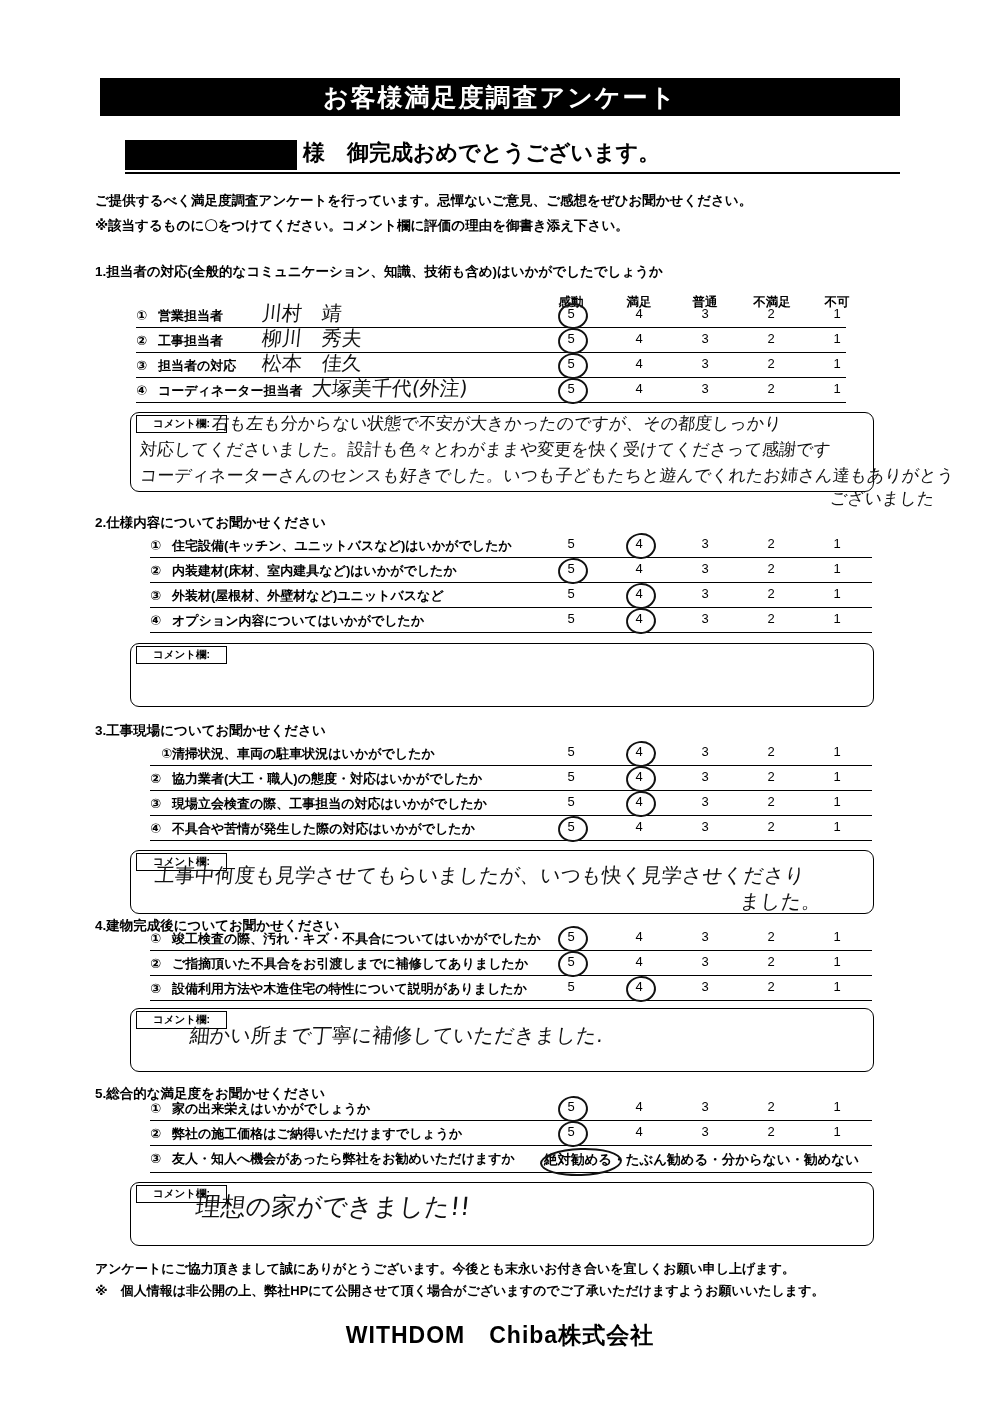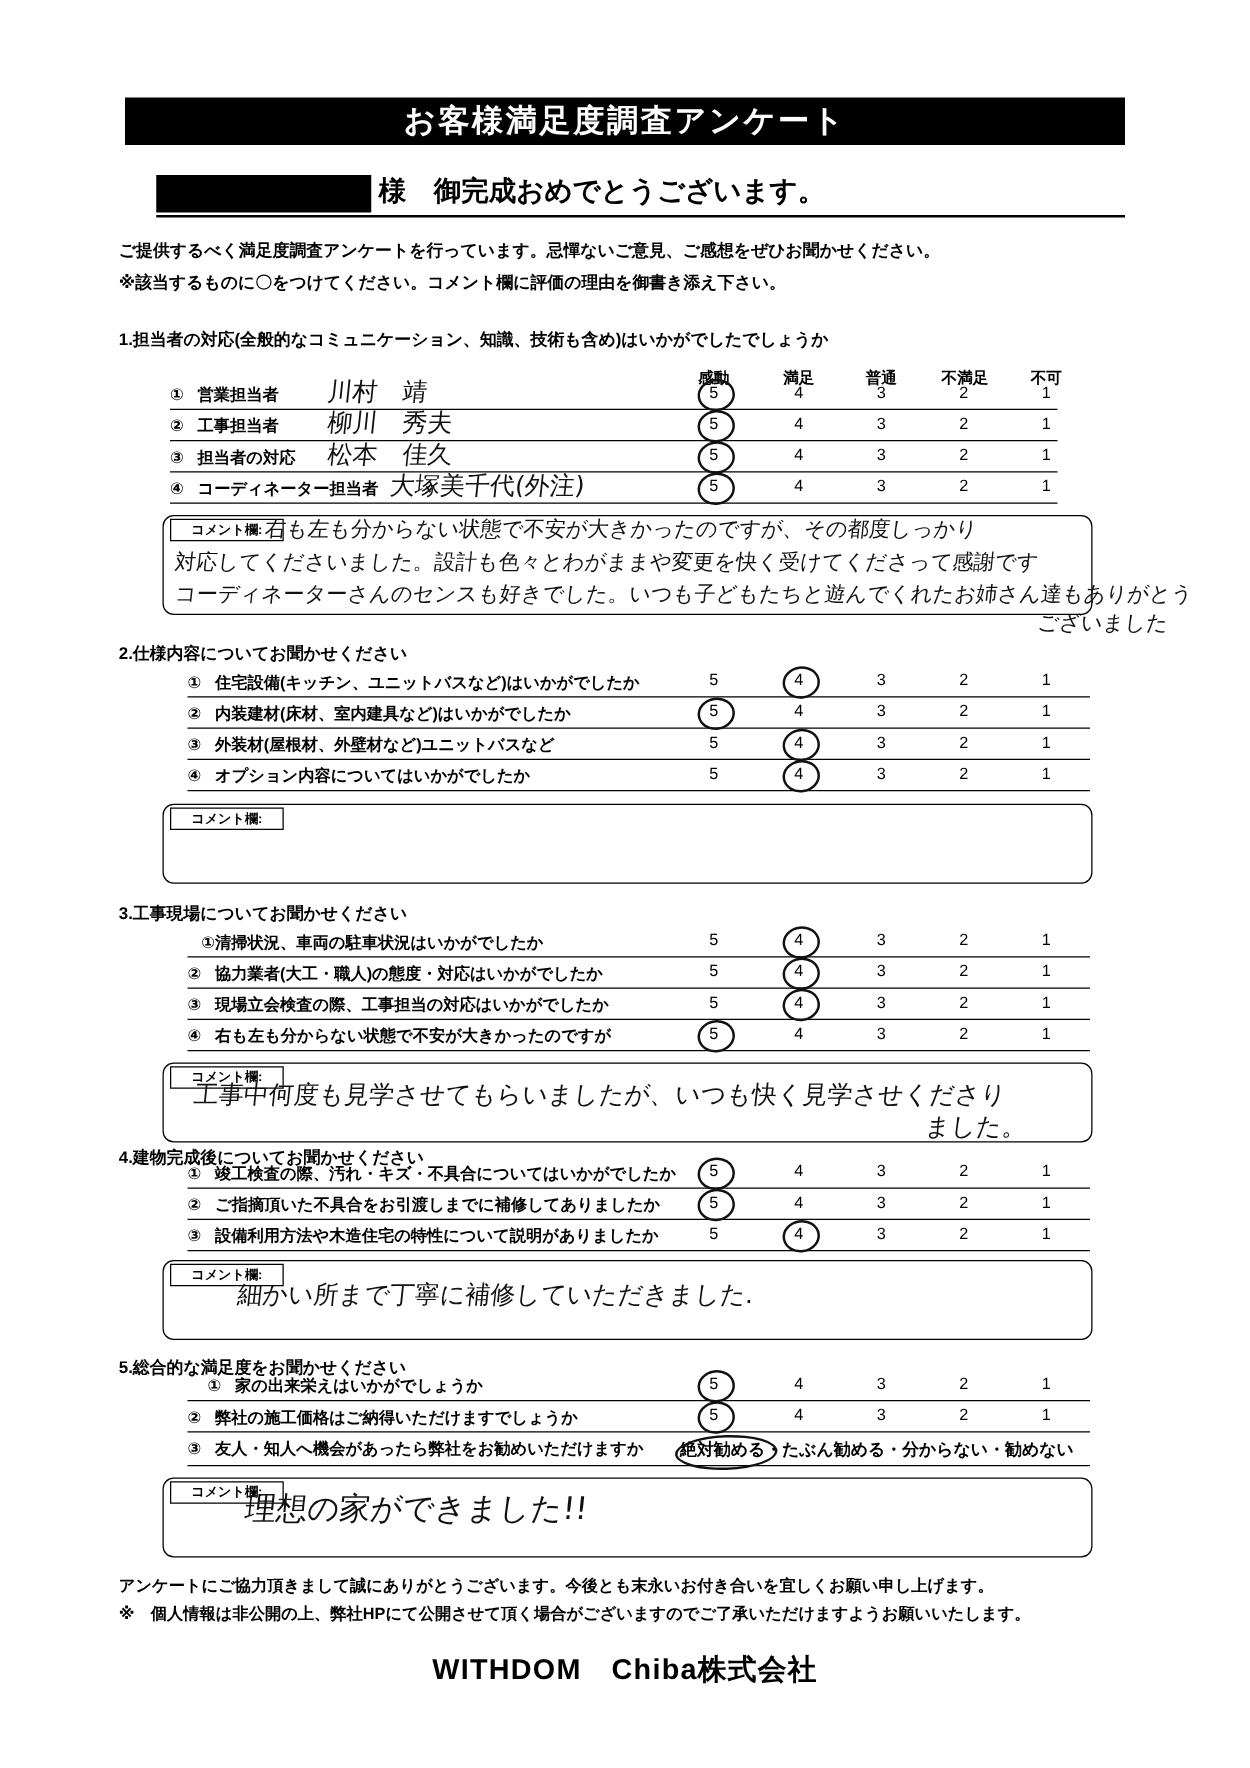"右も左も分からない状態で不安が大きかったのですが" span { text: 右も左も分からない状態で不安が大きかったのですが -> 不具合や苦情が発生した際の対応はいかがでしたか }
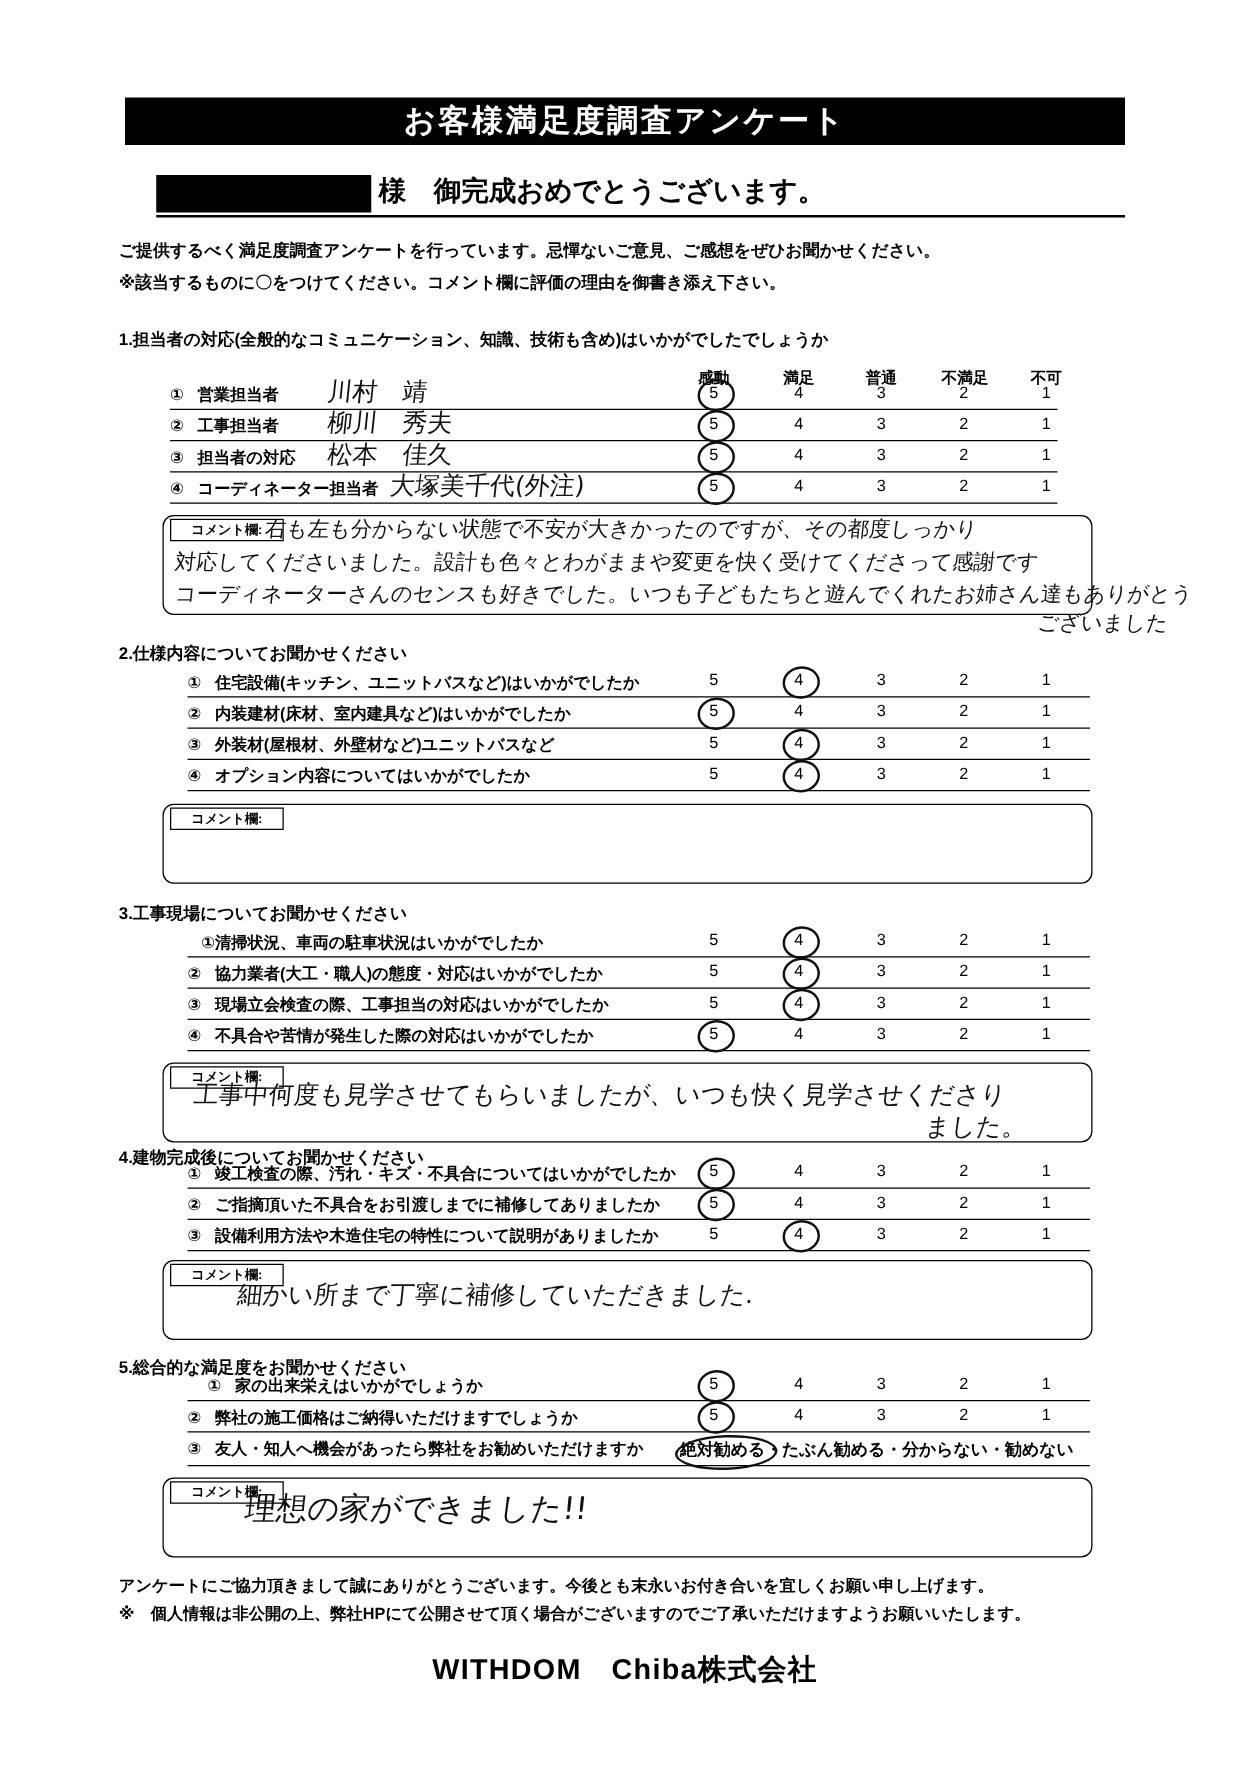"① 家の出来栄えはいかがでしょうか" div.q { margin-left: 16px -> none }
